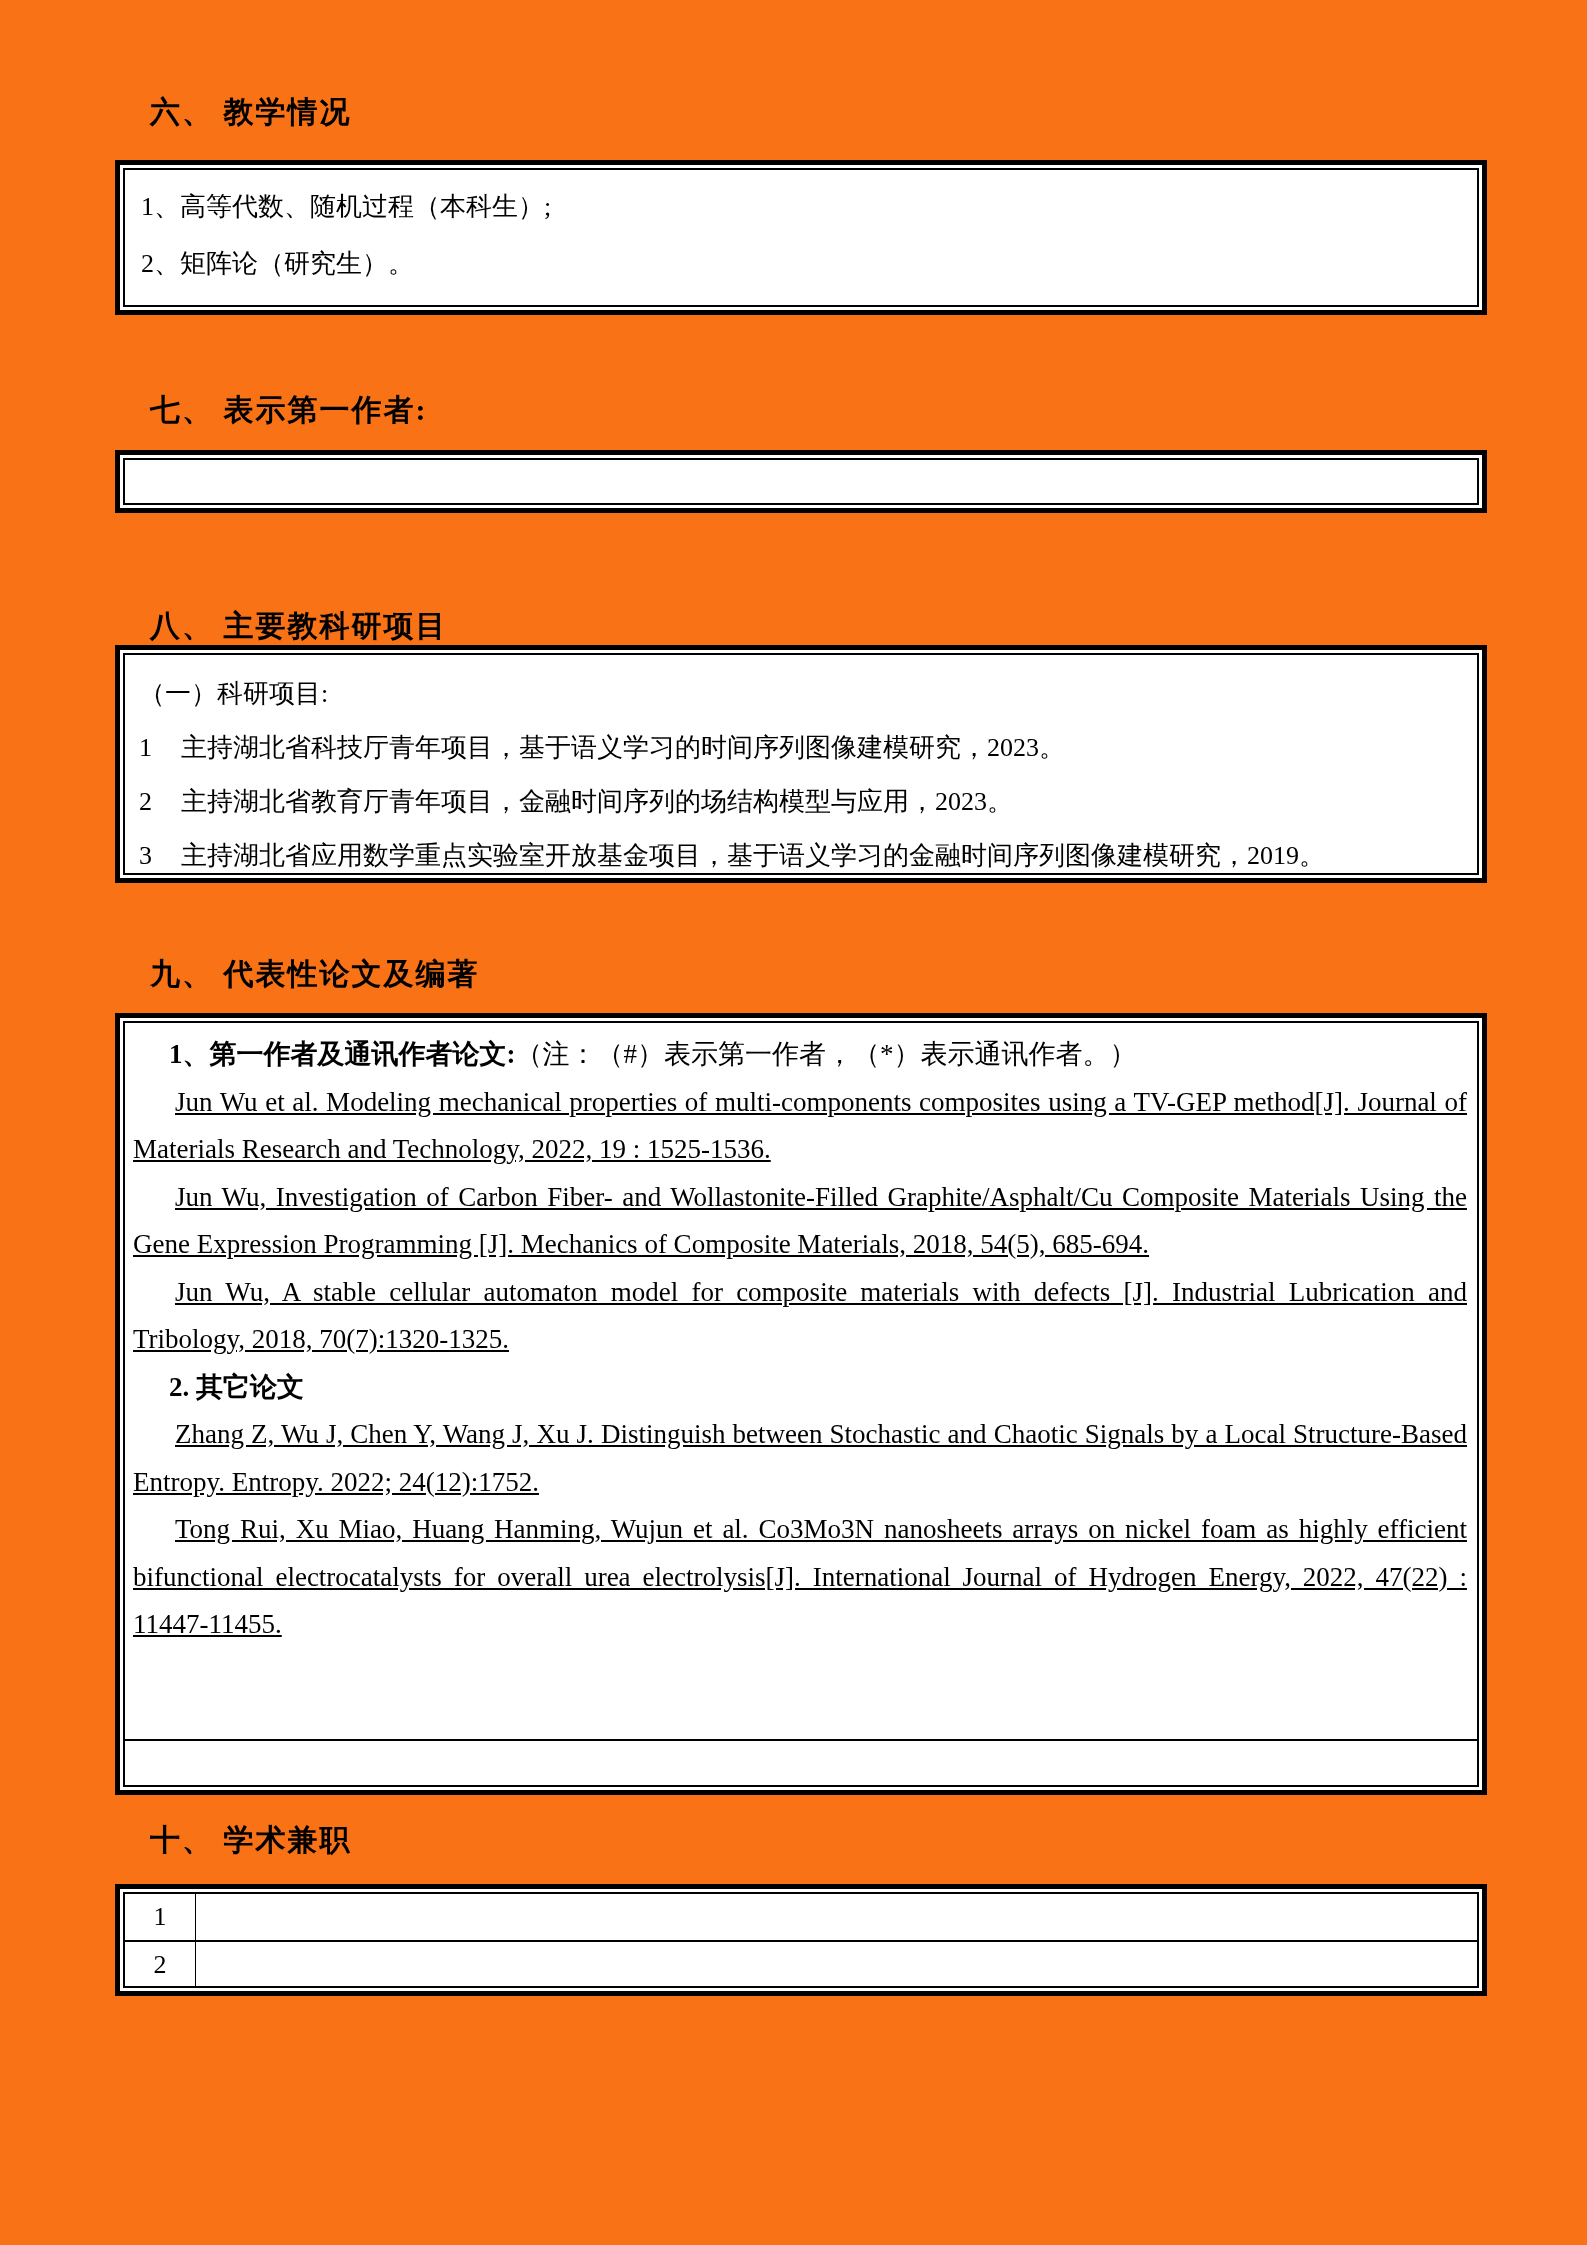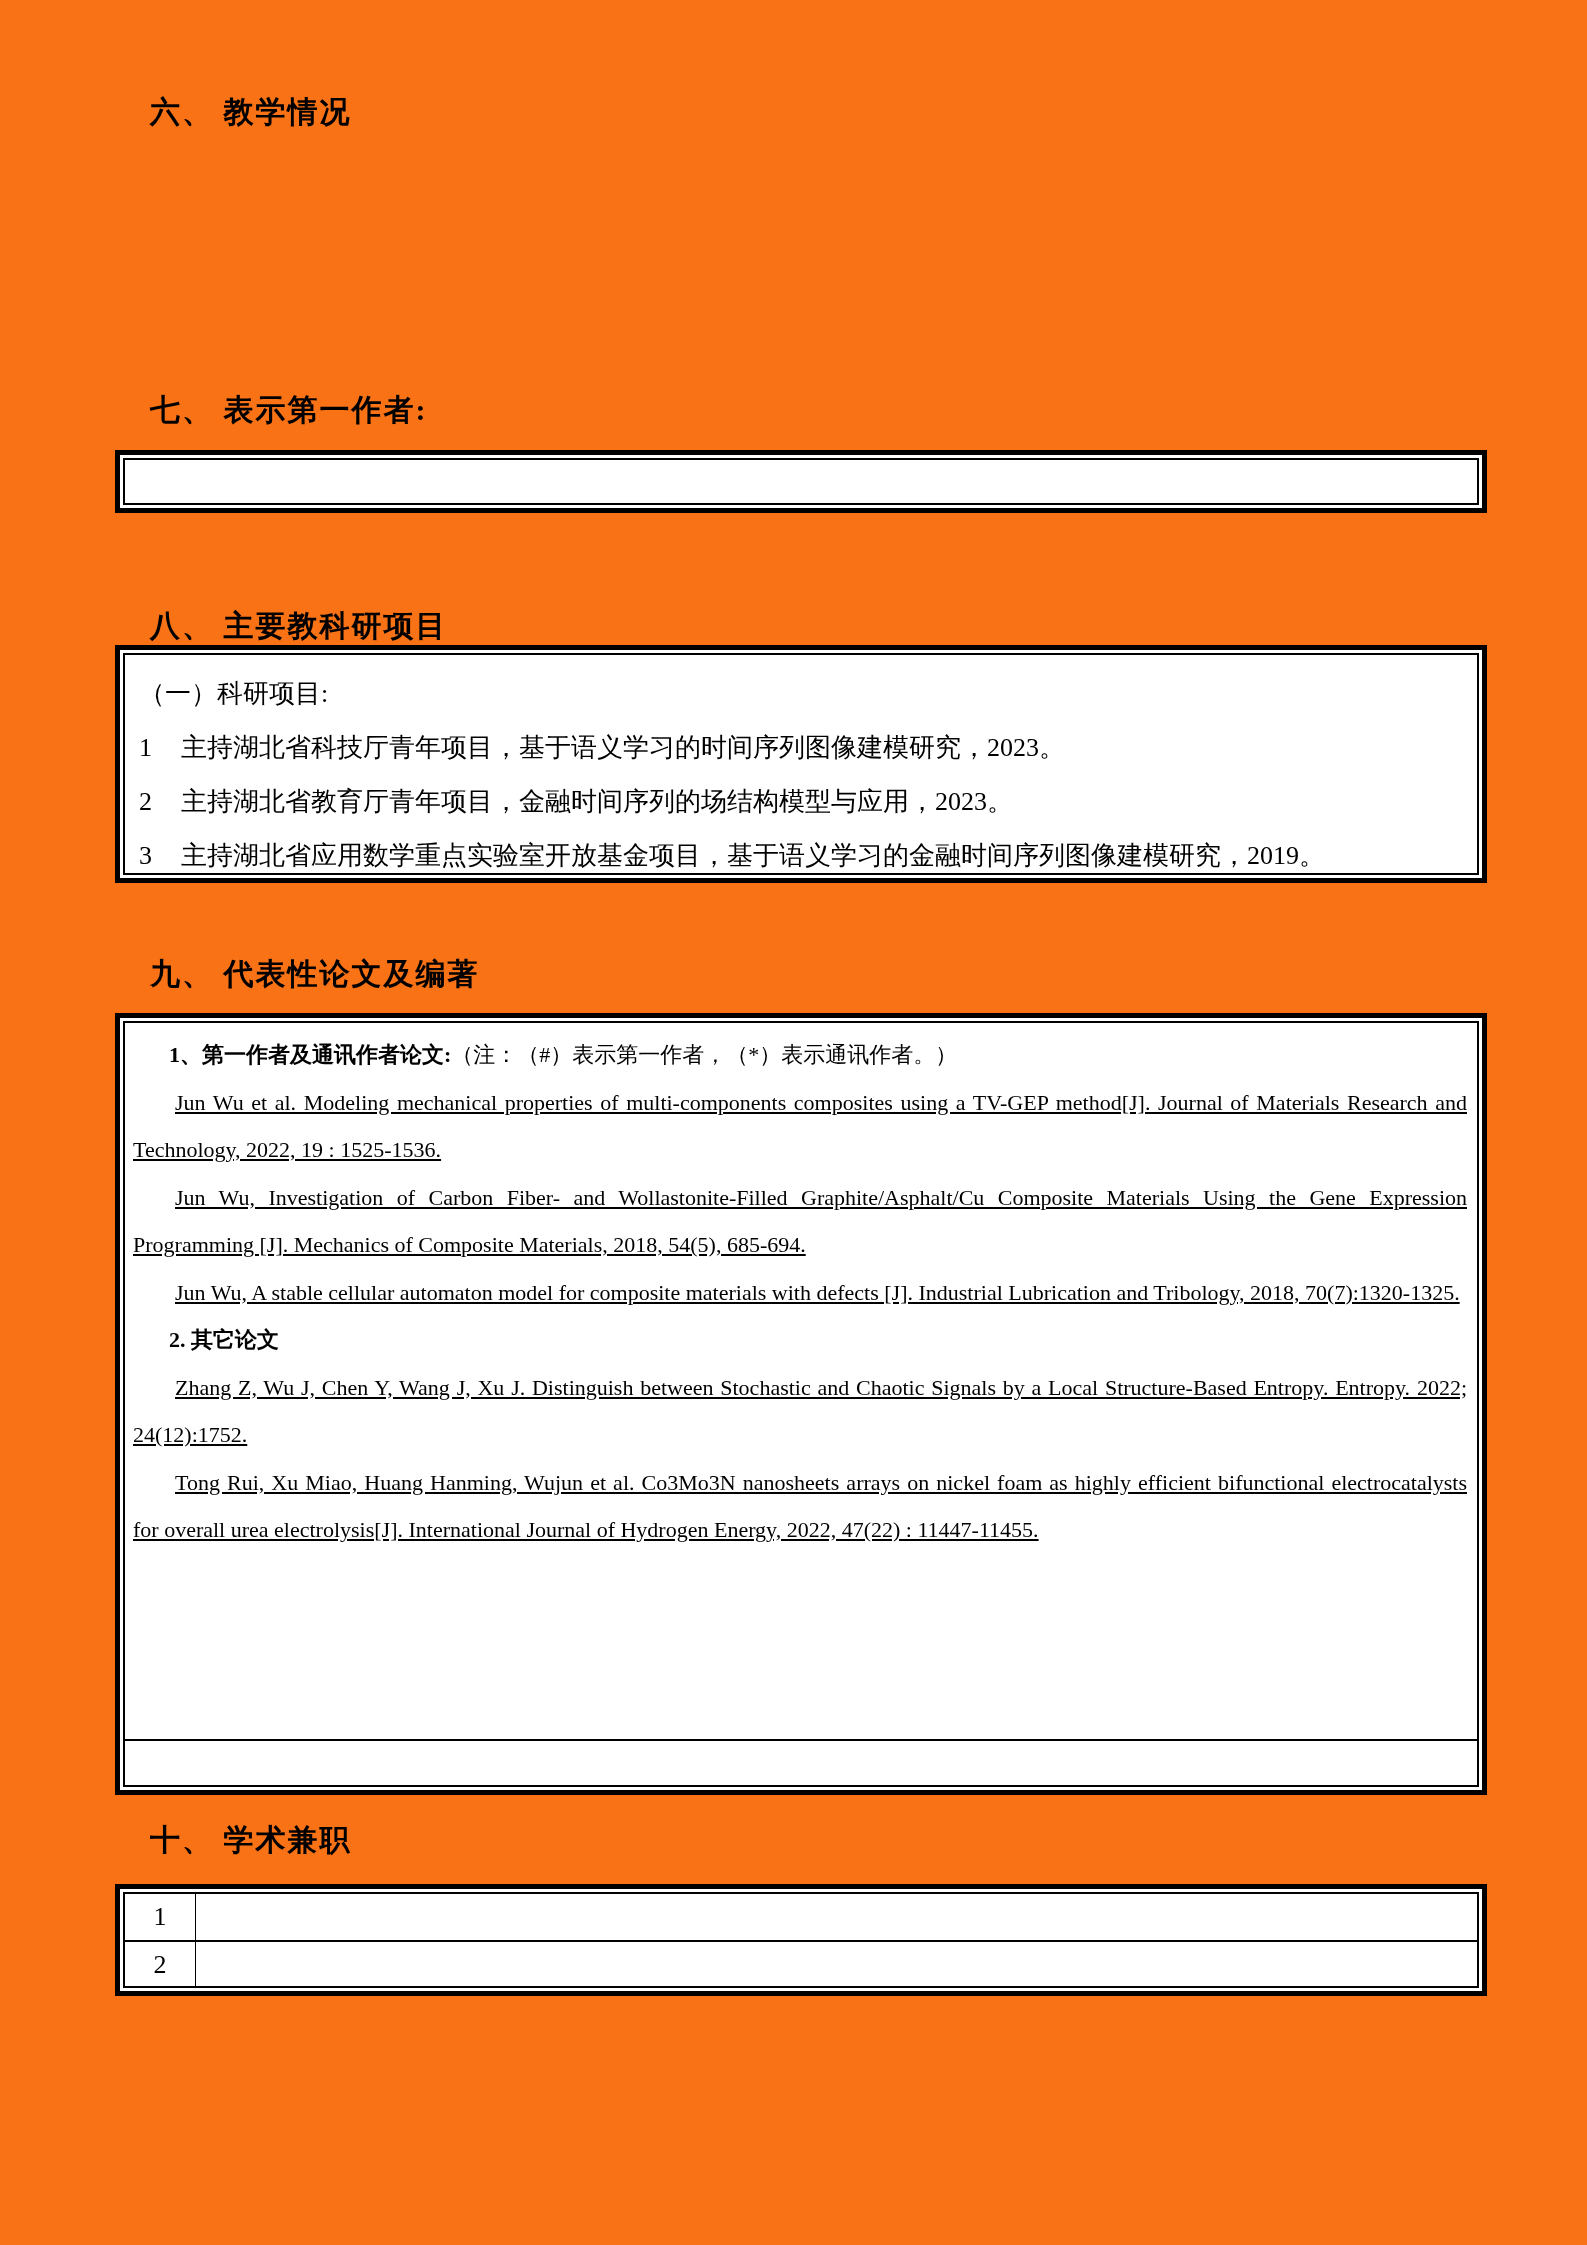"1、高等代数、随机过程（本科生）;" div.dbox { html: none -> <div> <div> <div>1、高等代数、随机过程（本科生）;</div> <div>2、矩阵论（研究生）。</div> </div> </div> }
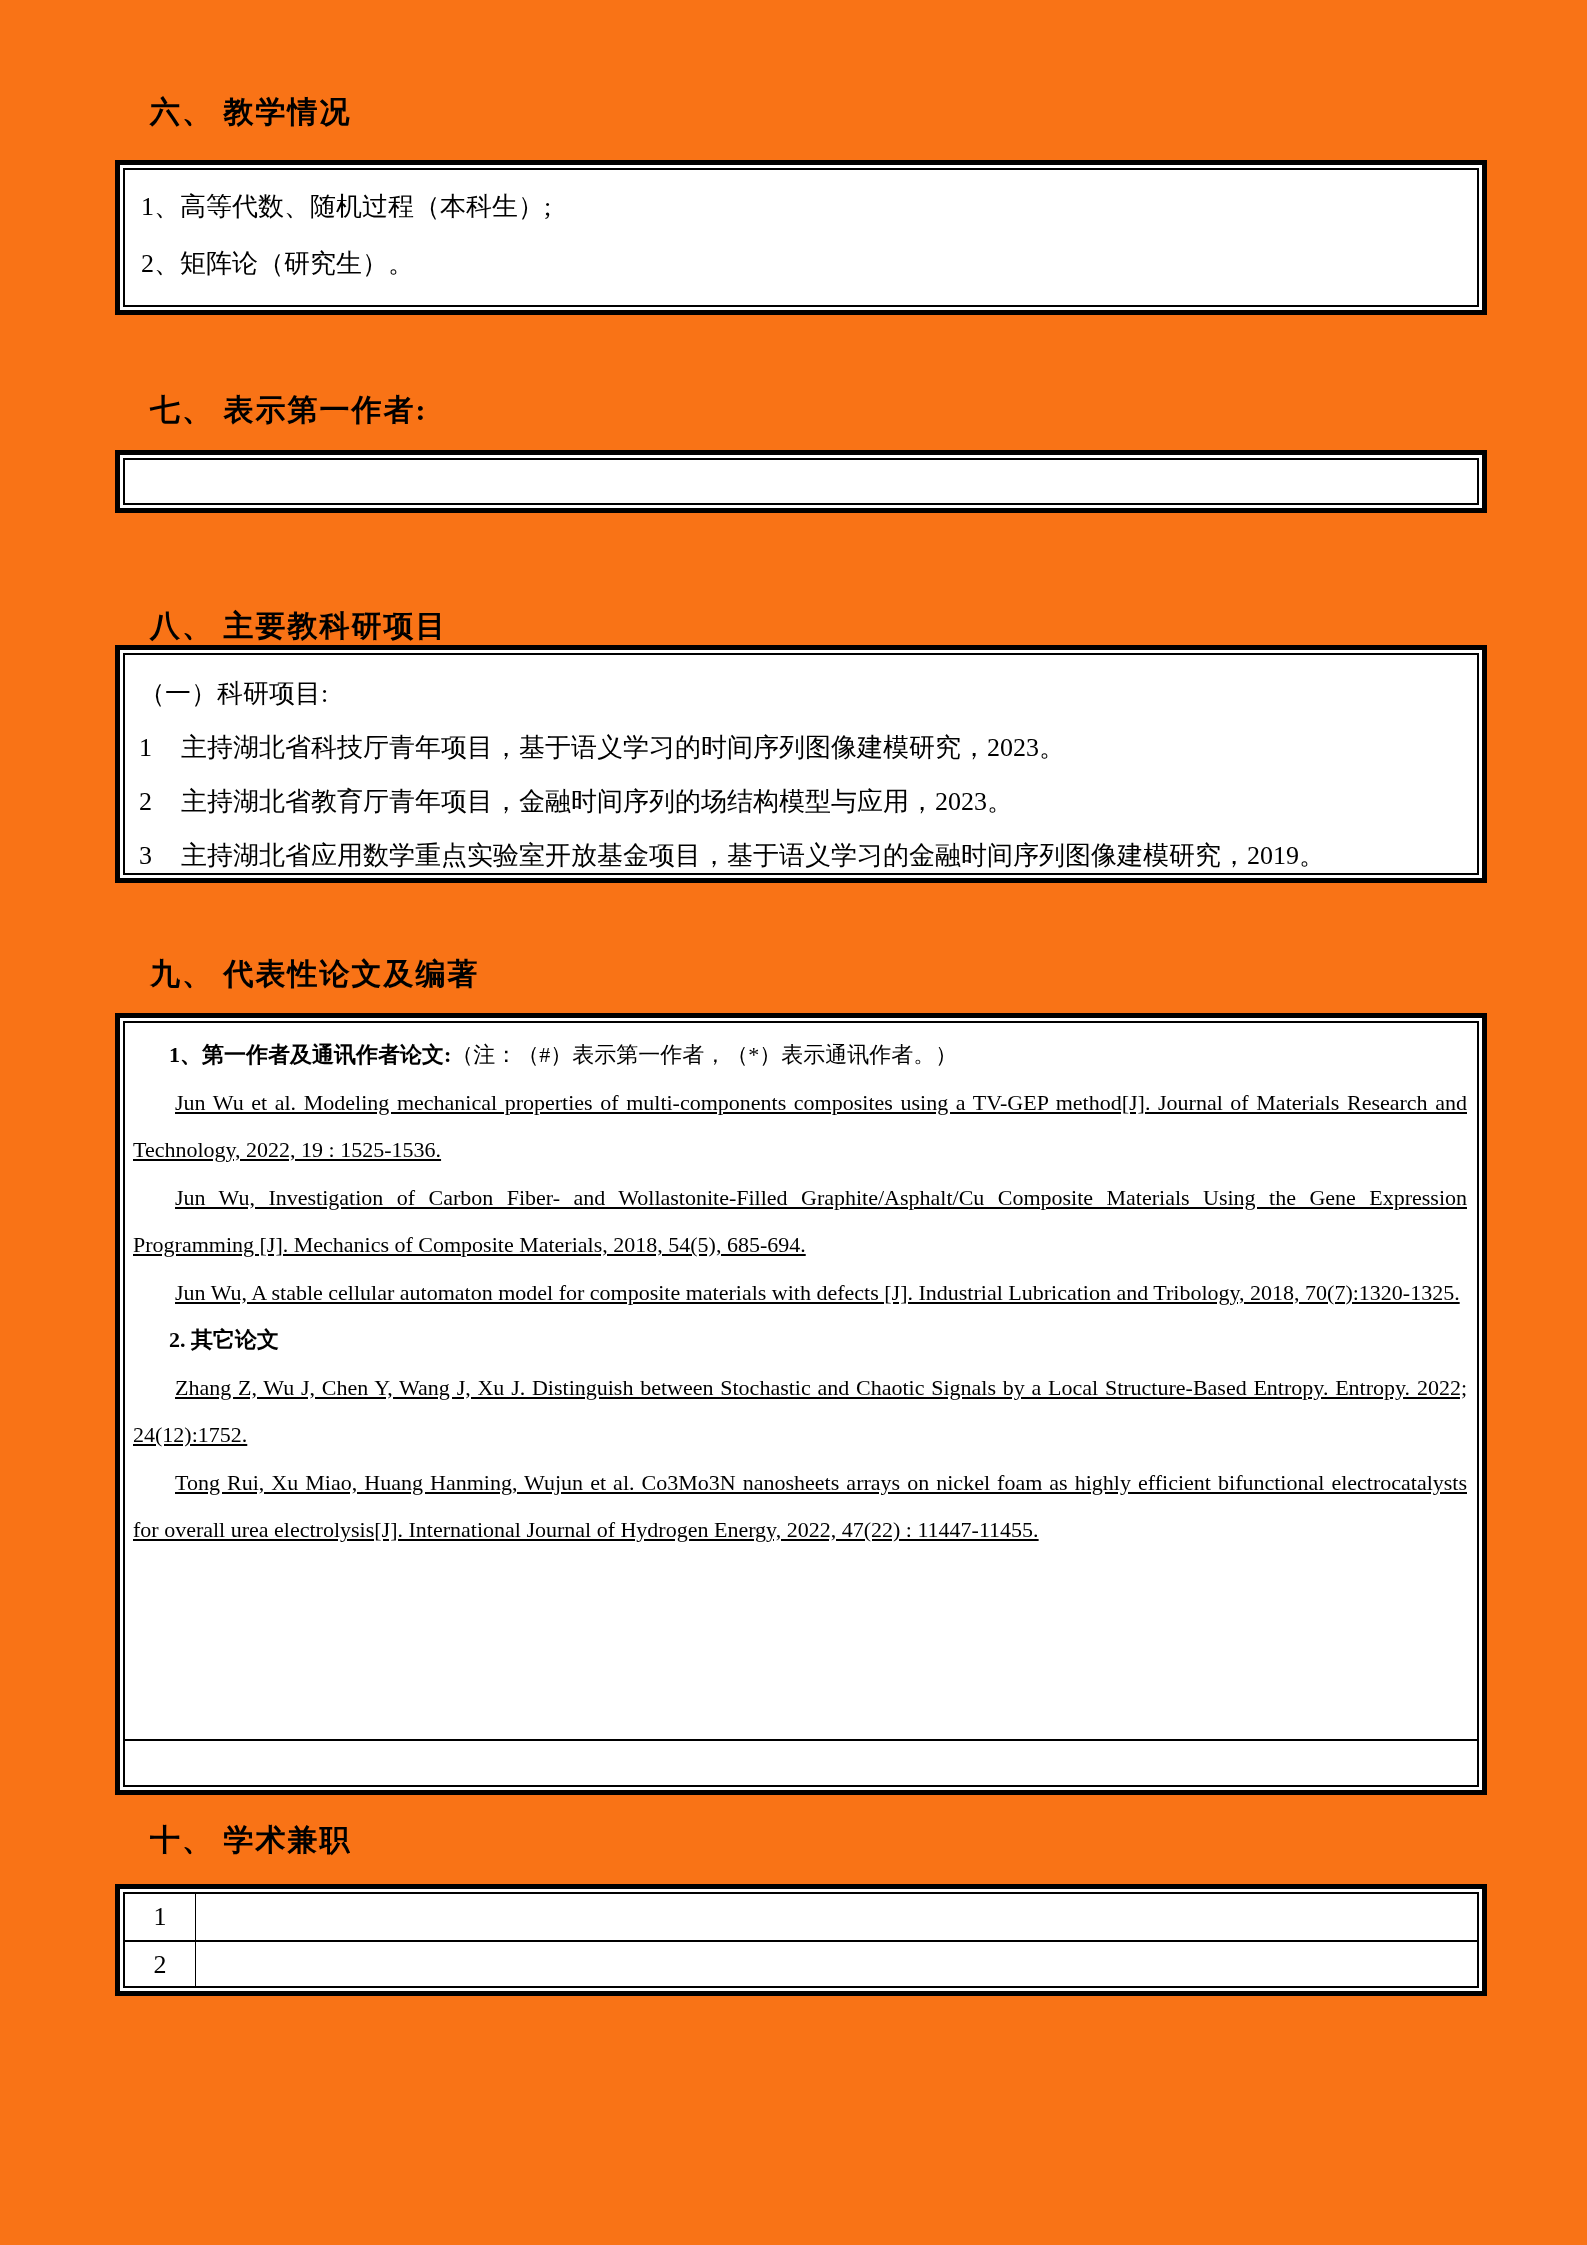"1、第一作者及通讯作者论文:（注：（#）表示第一作者，（*）表示通讯作者。）" .pub-main { font-size: 22px -> 27px }
